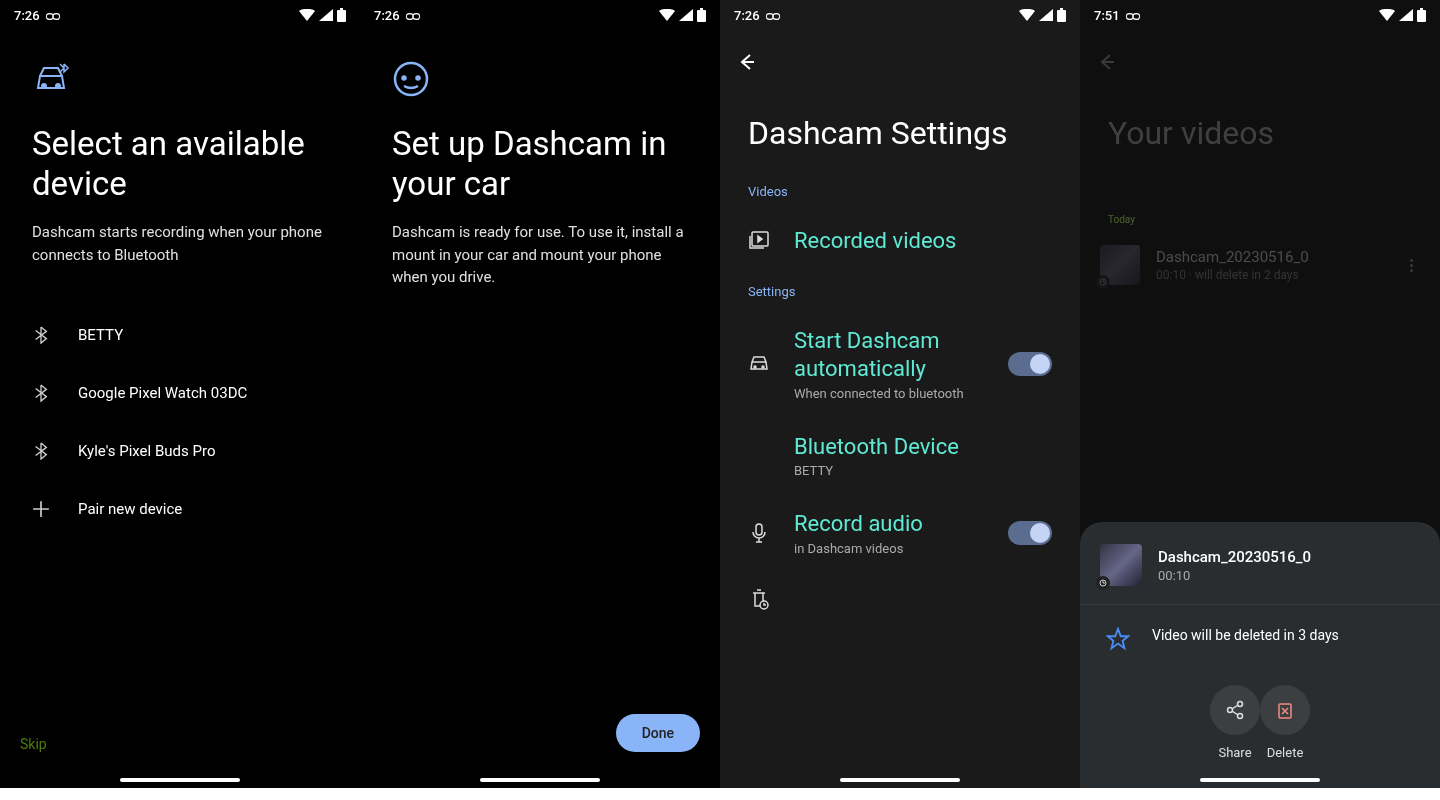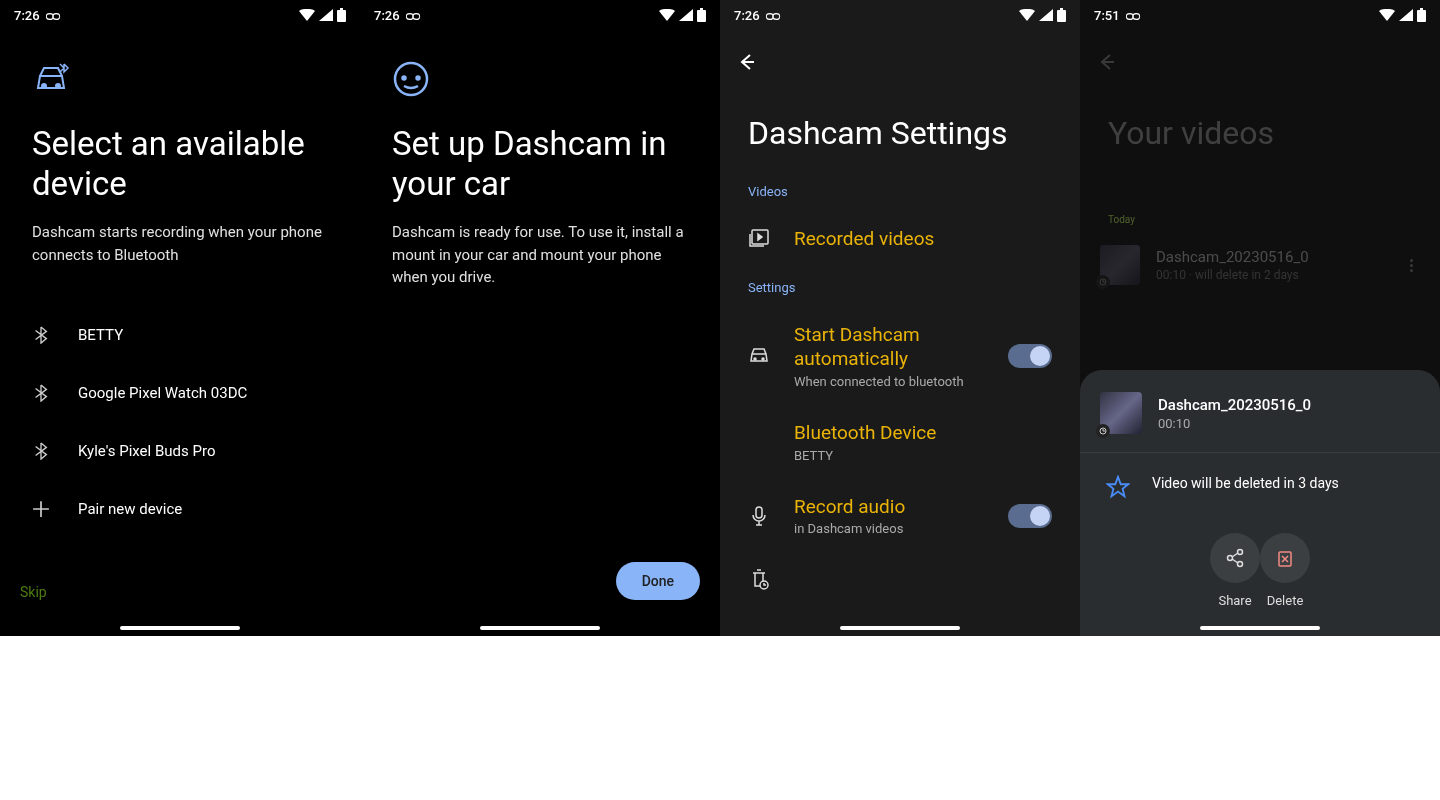"7:26" .screen { height: 636px -> 788px }
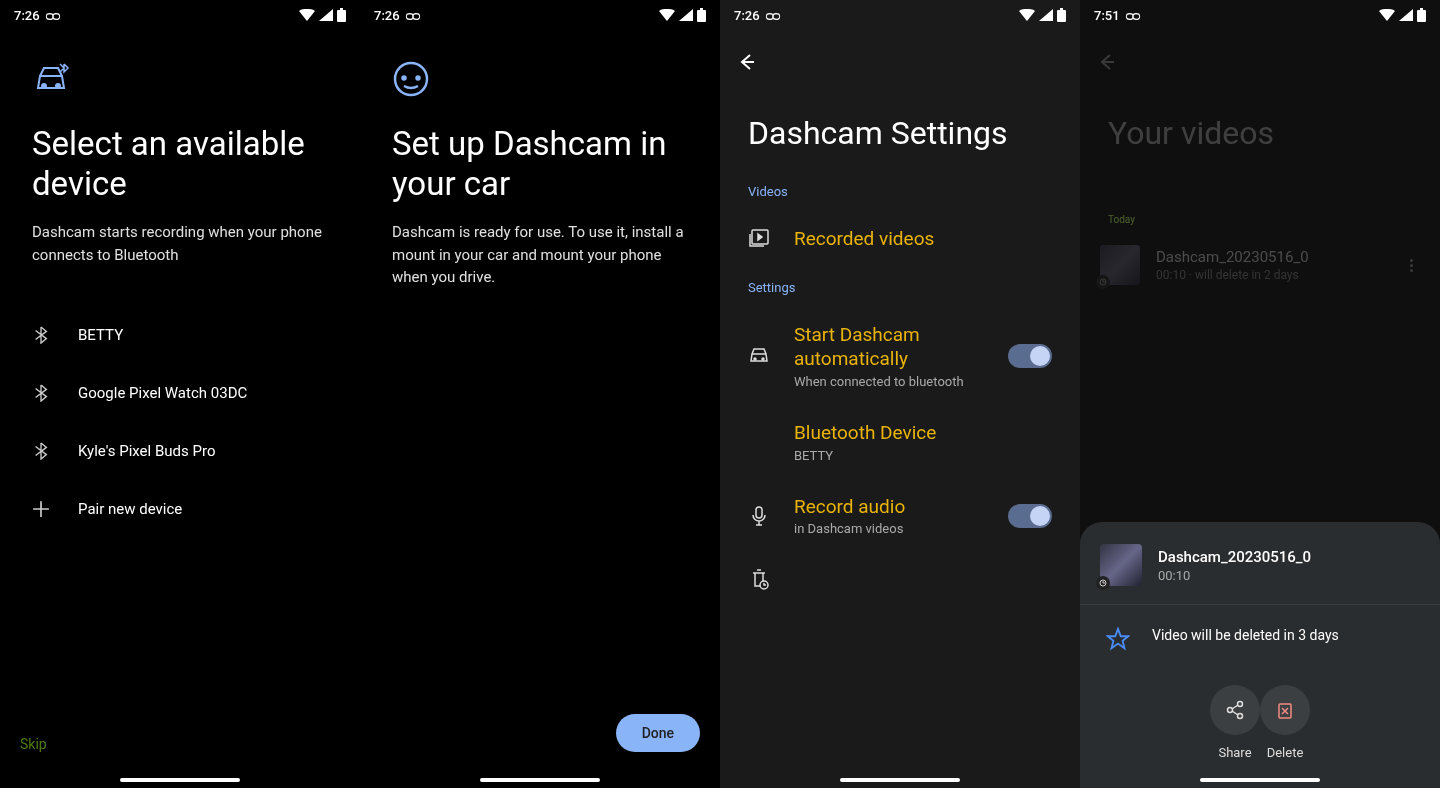"Recorded videos" .setting-label { color: #eab308 -> #5eead4; font-size: 19px -> 22px }
